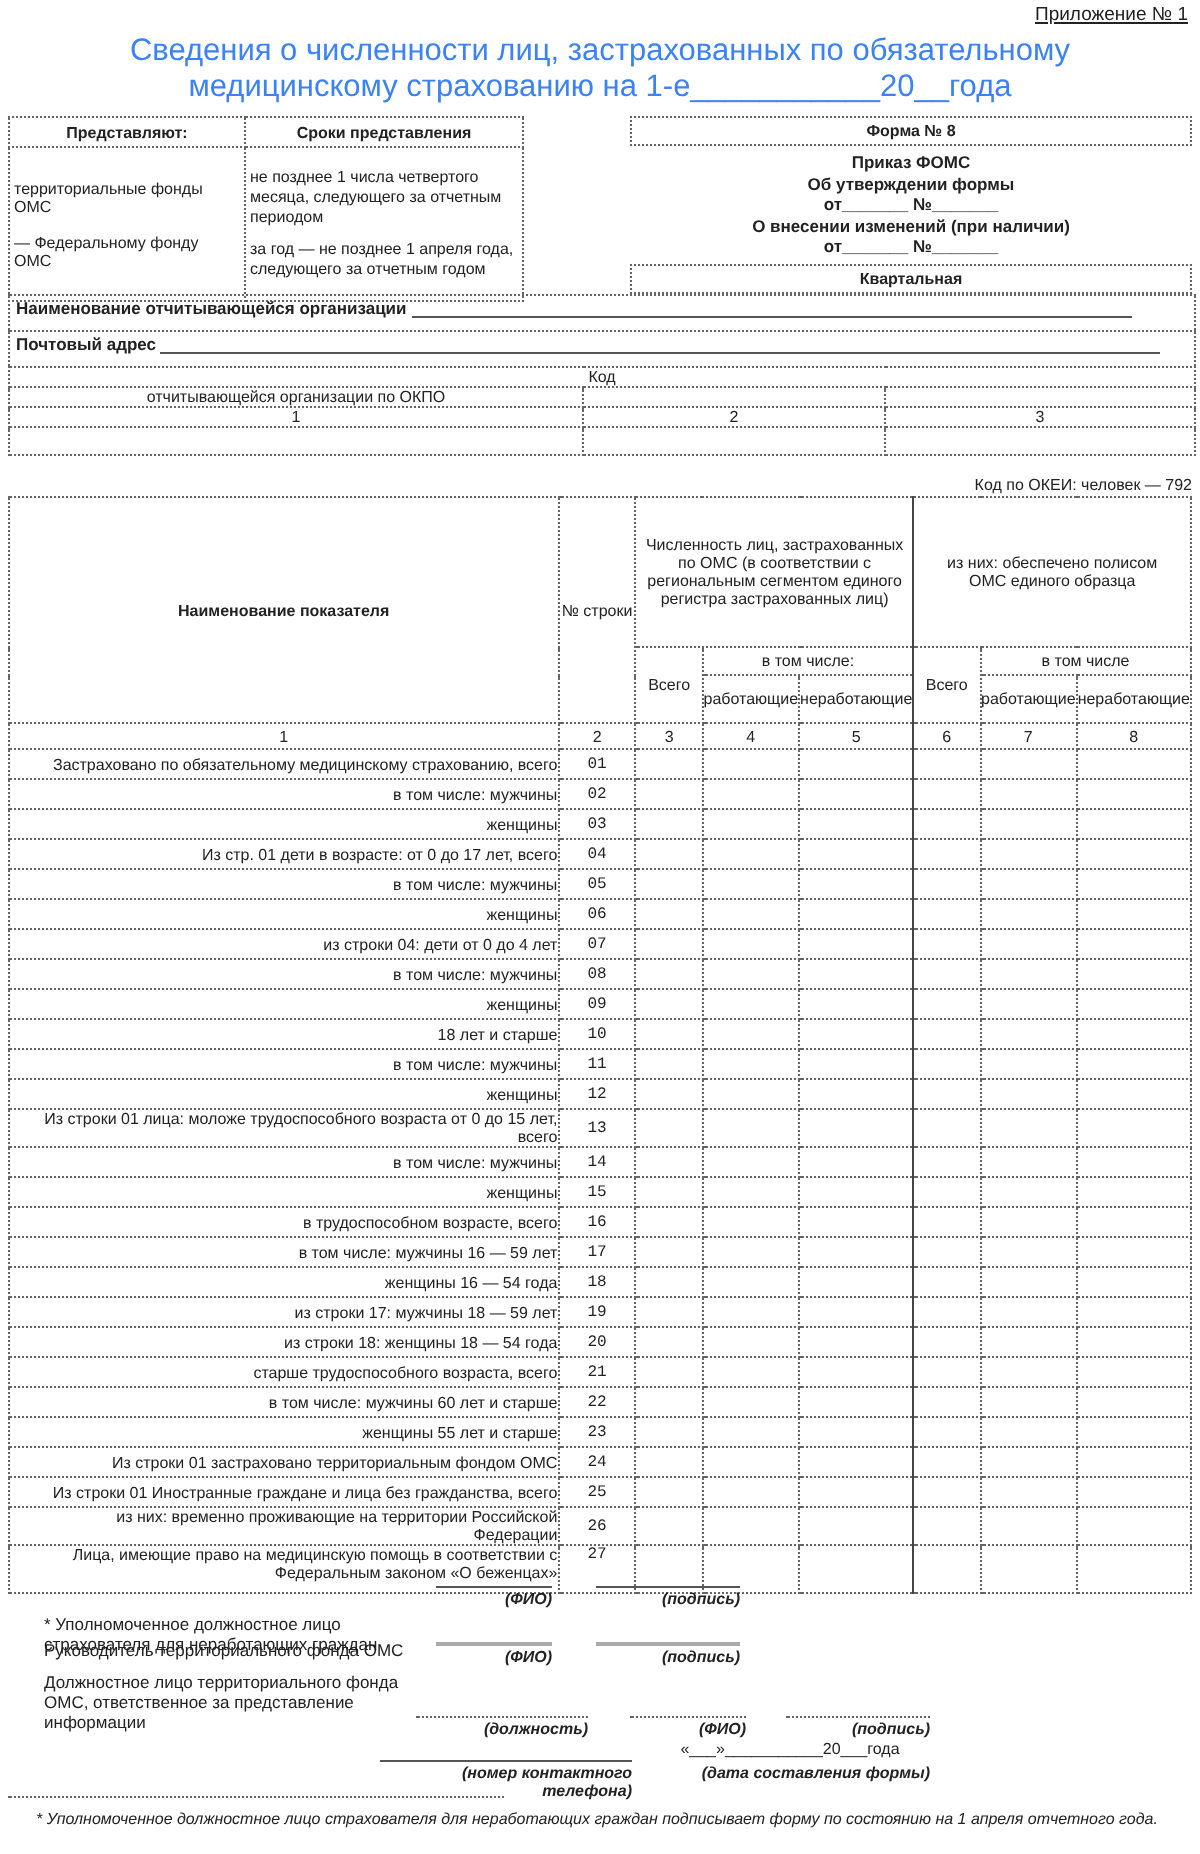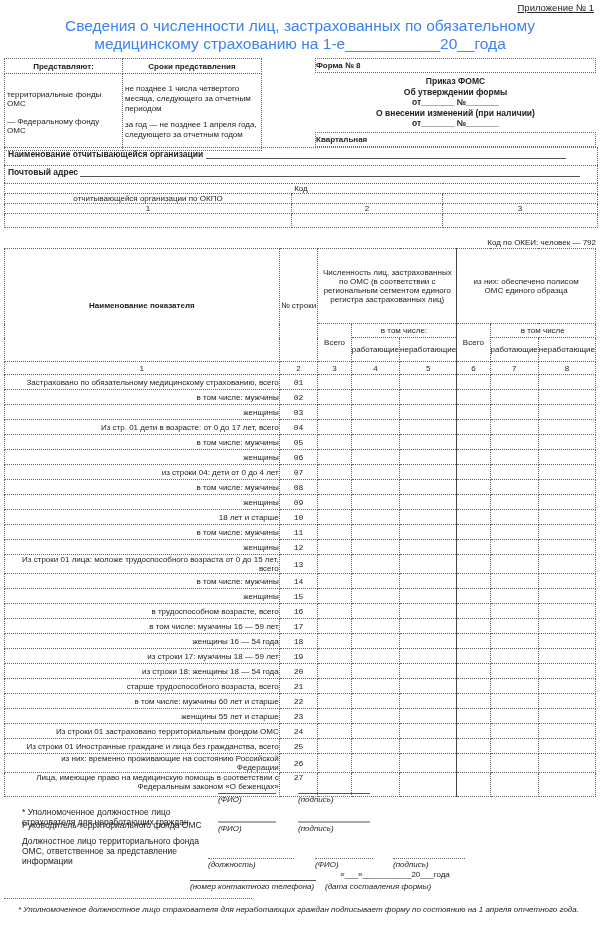"Форма № 8" .forma .box { text-align: left -> center }
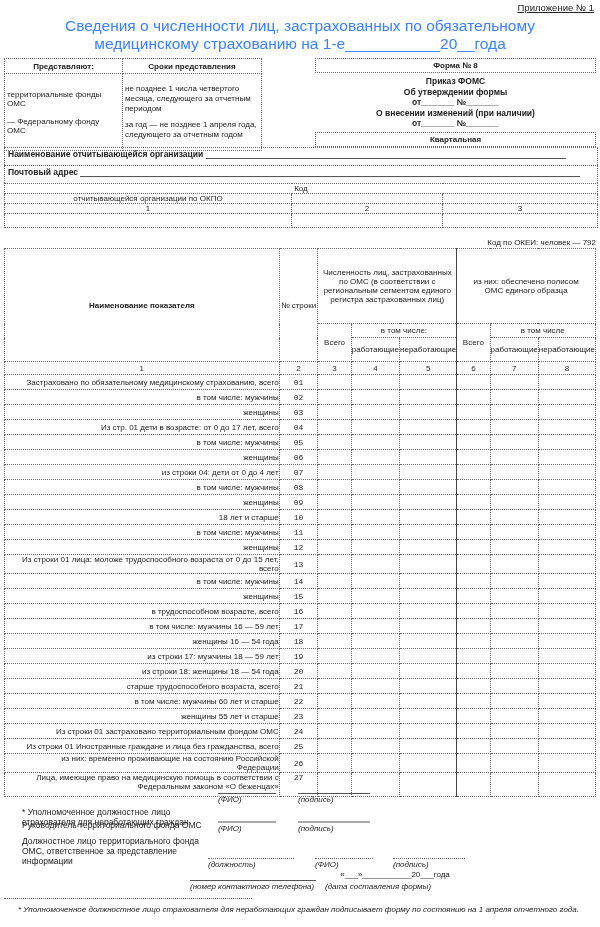"из них: временно проживающие на" td.lbl { text: состоянию -> территории }
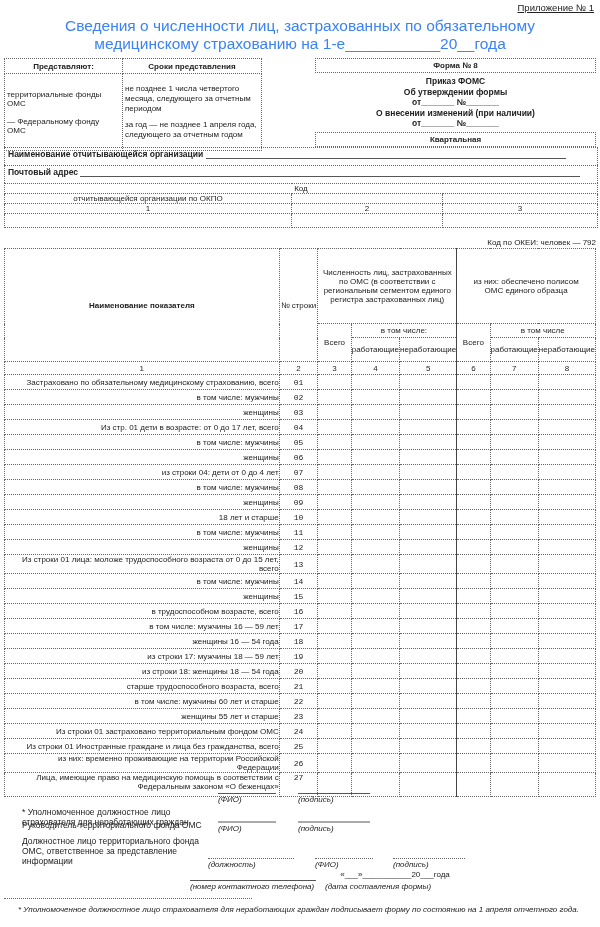"(ФИО)" .cap { font-weight: none -> bold; text-align: left -> right }
